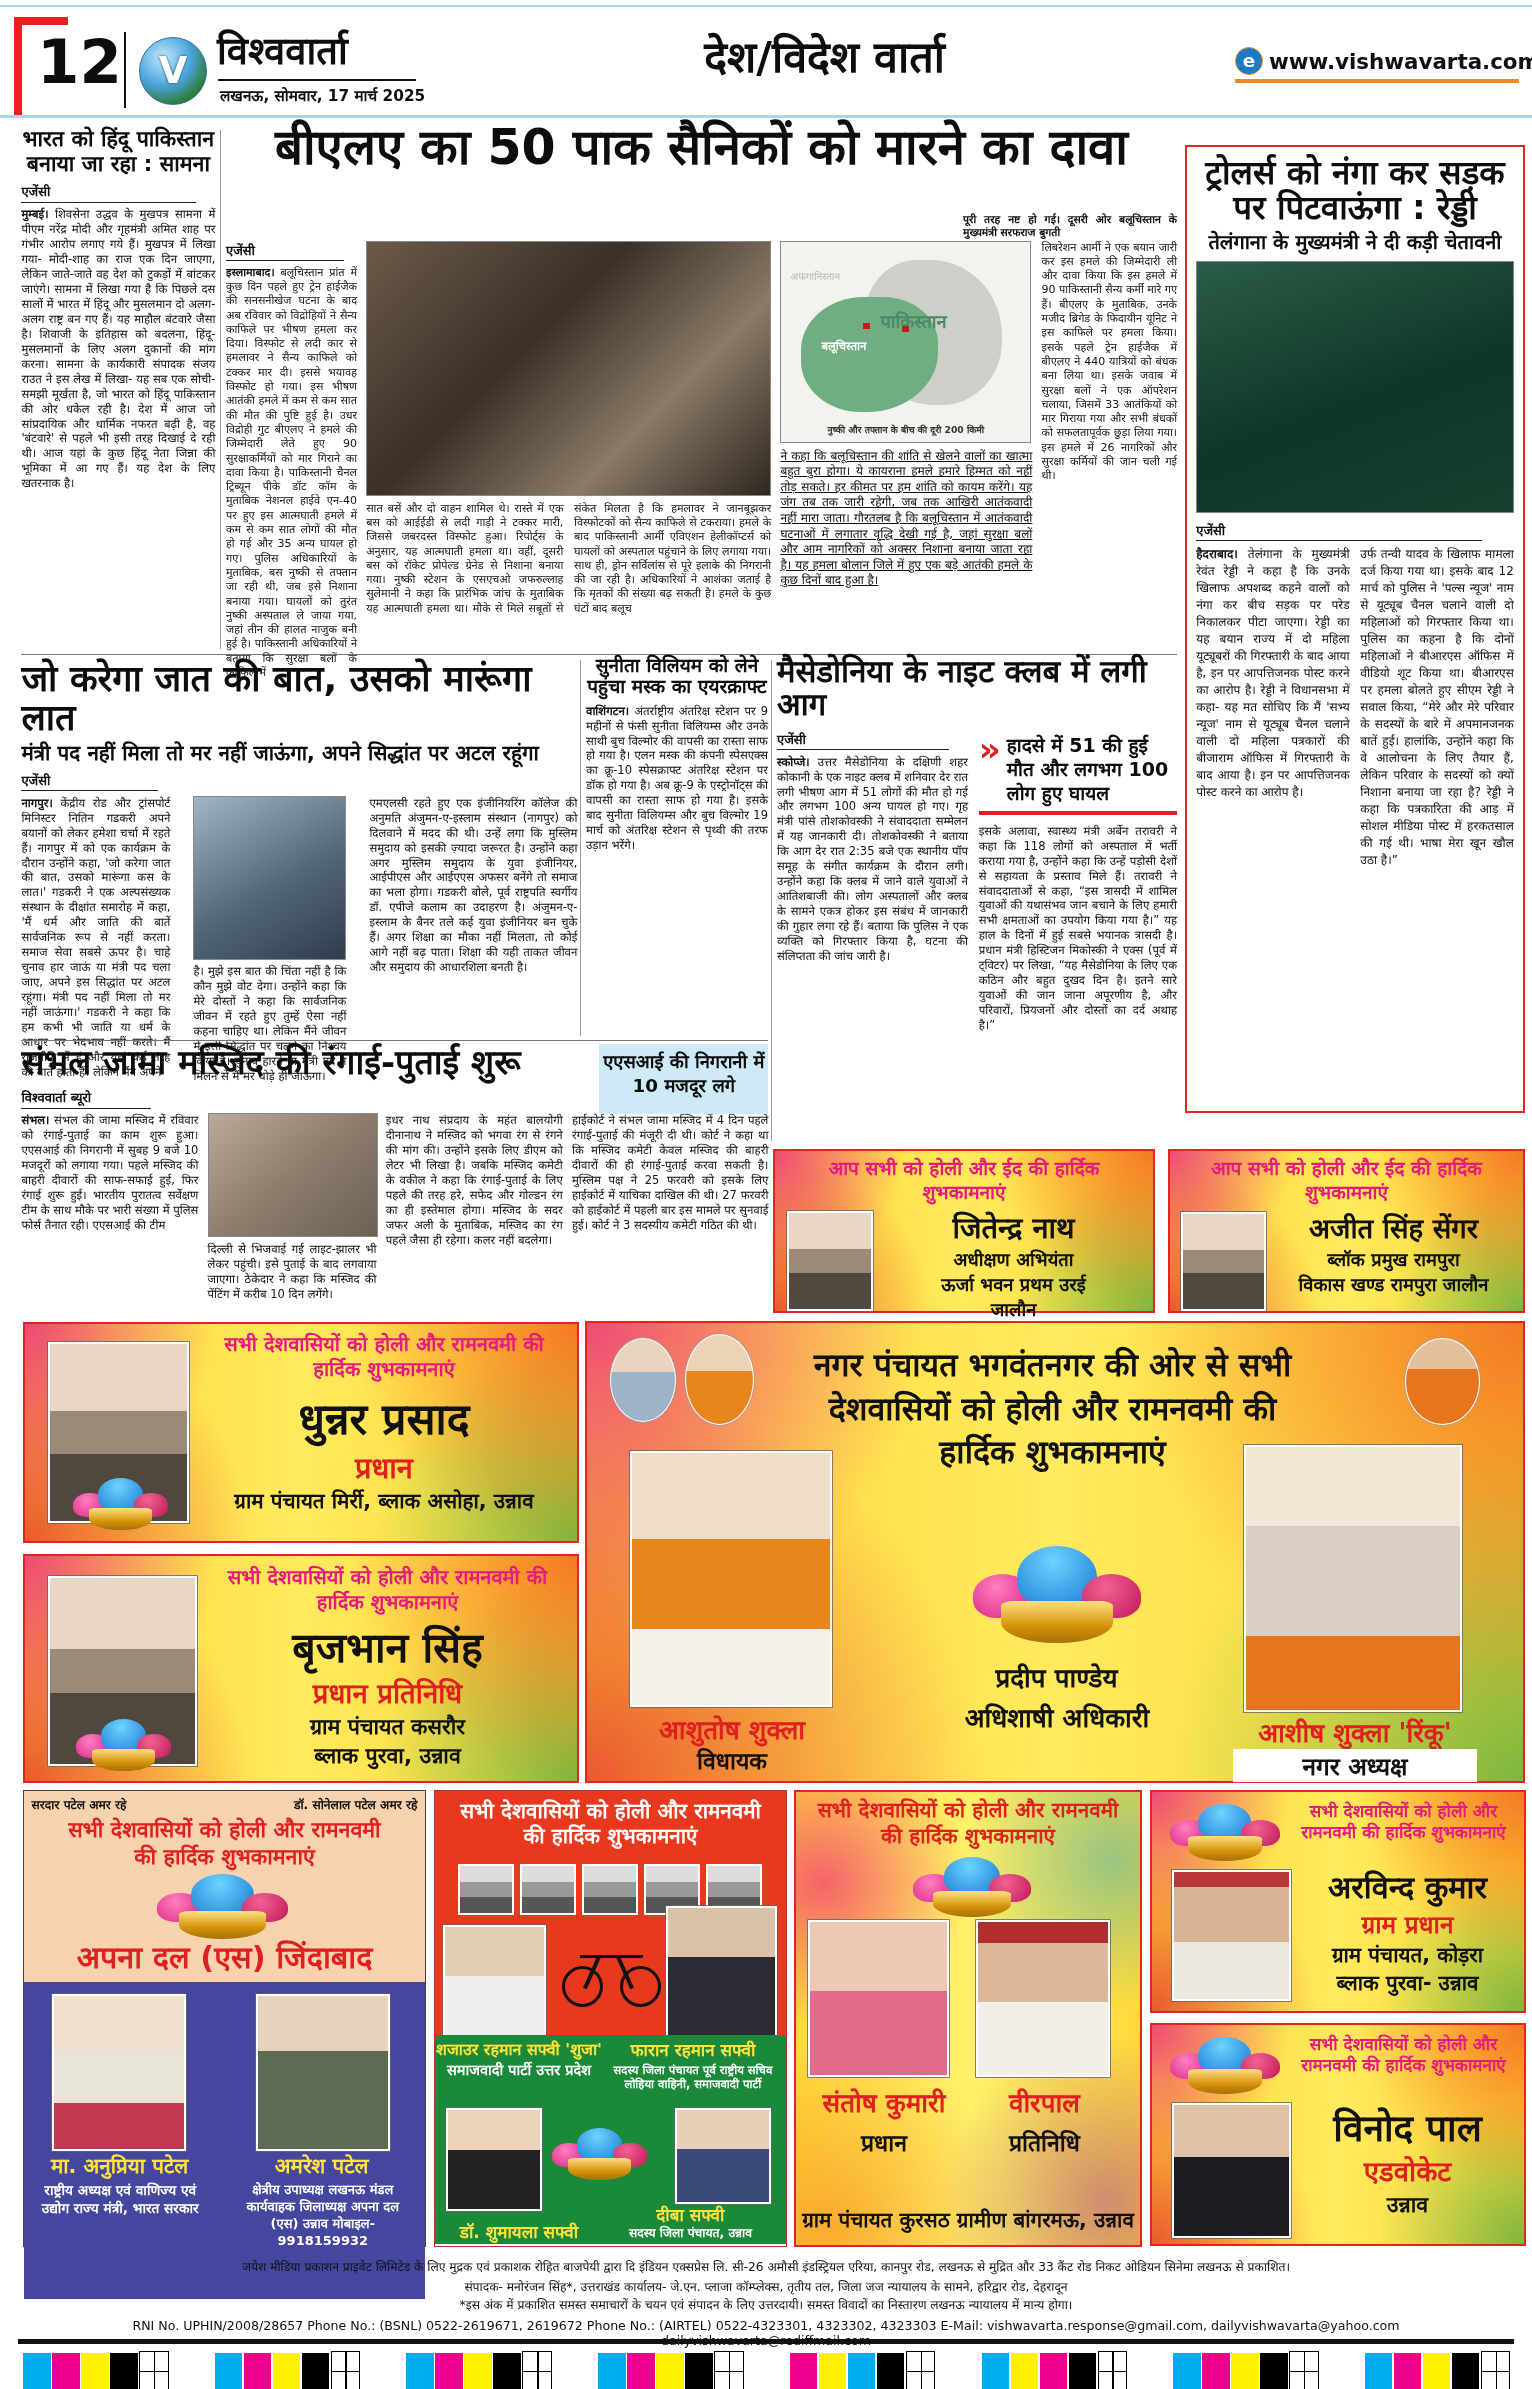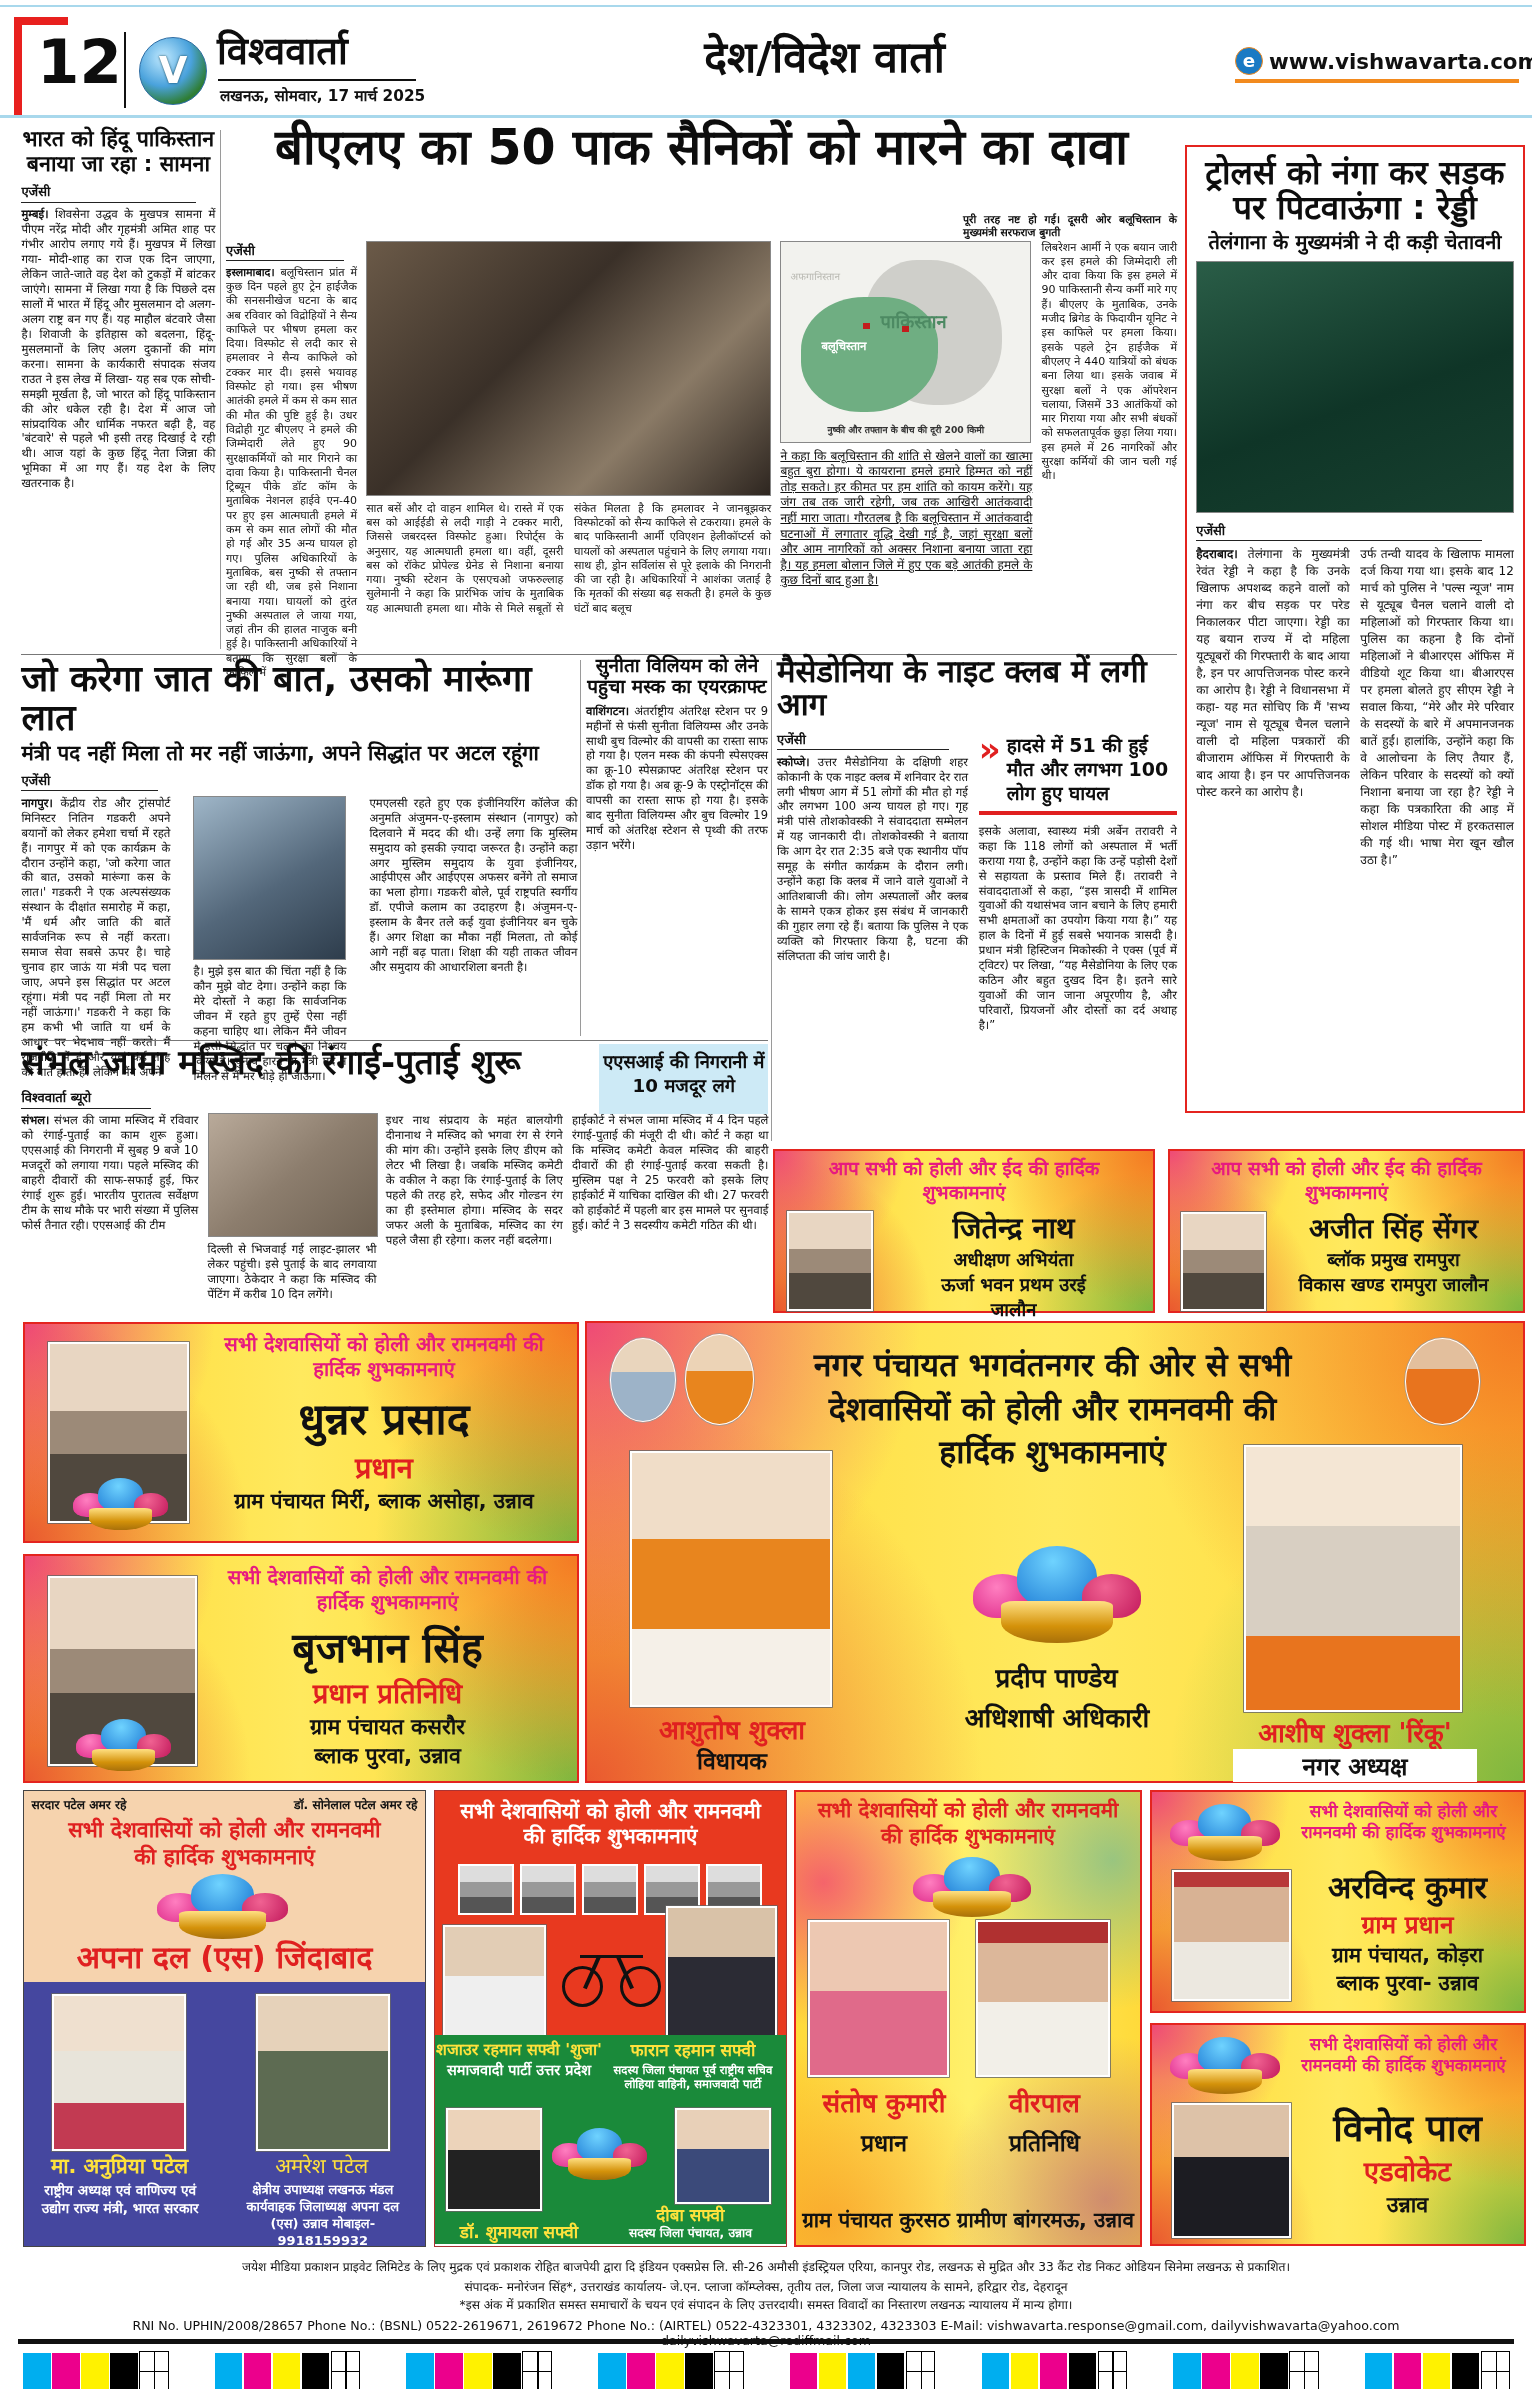"मा. अनुप्रिया पटेल" div { height: 264px -> 317px }
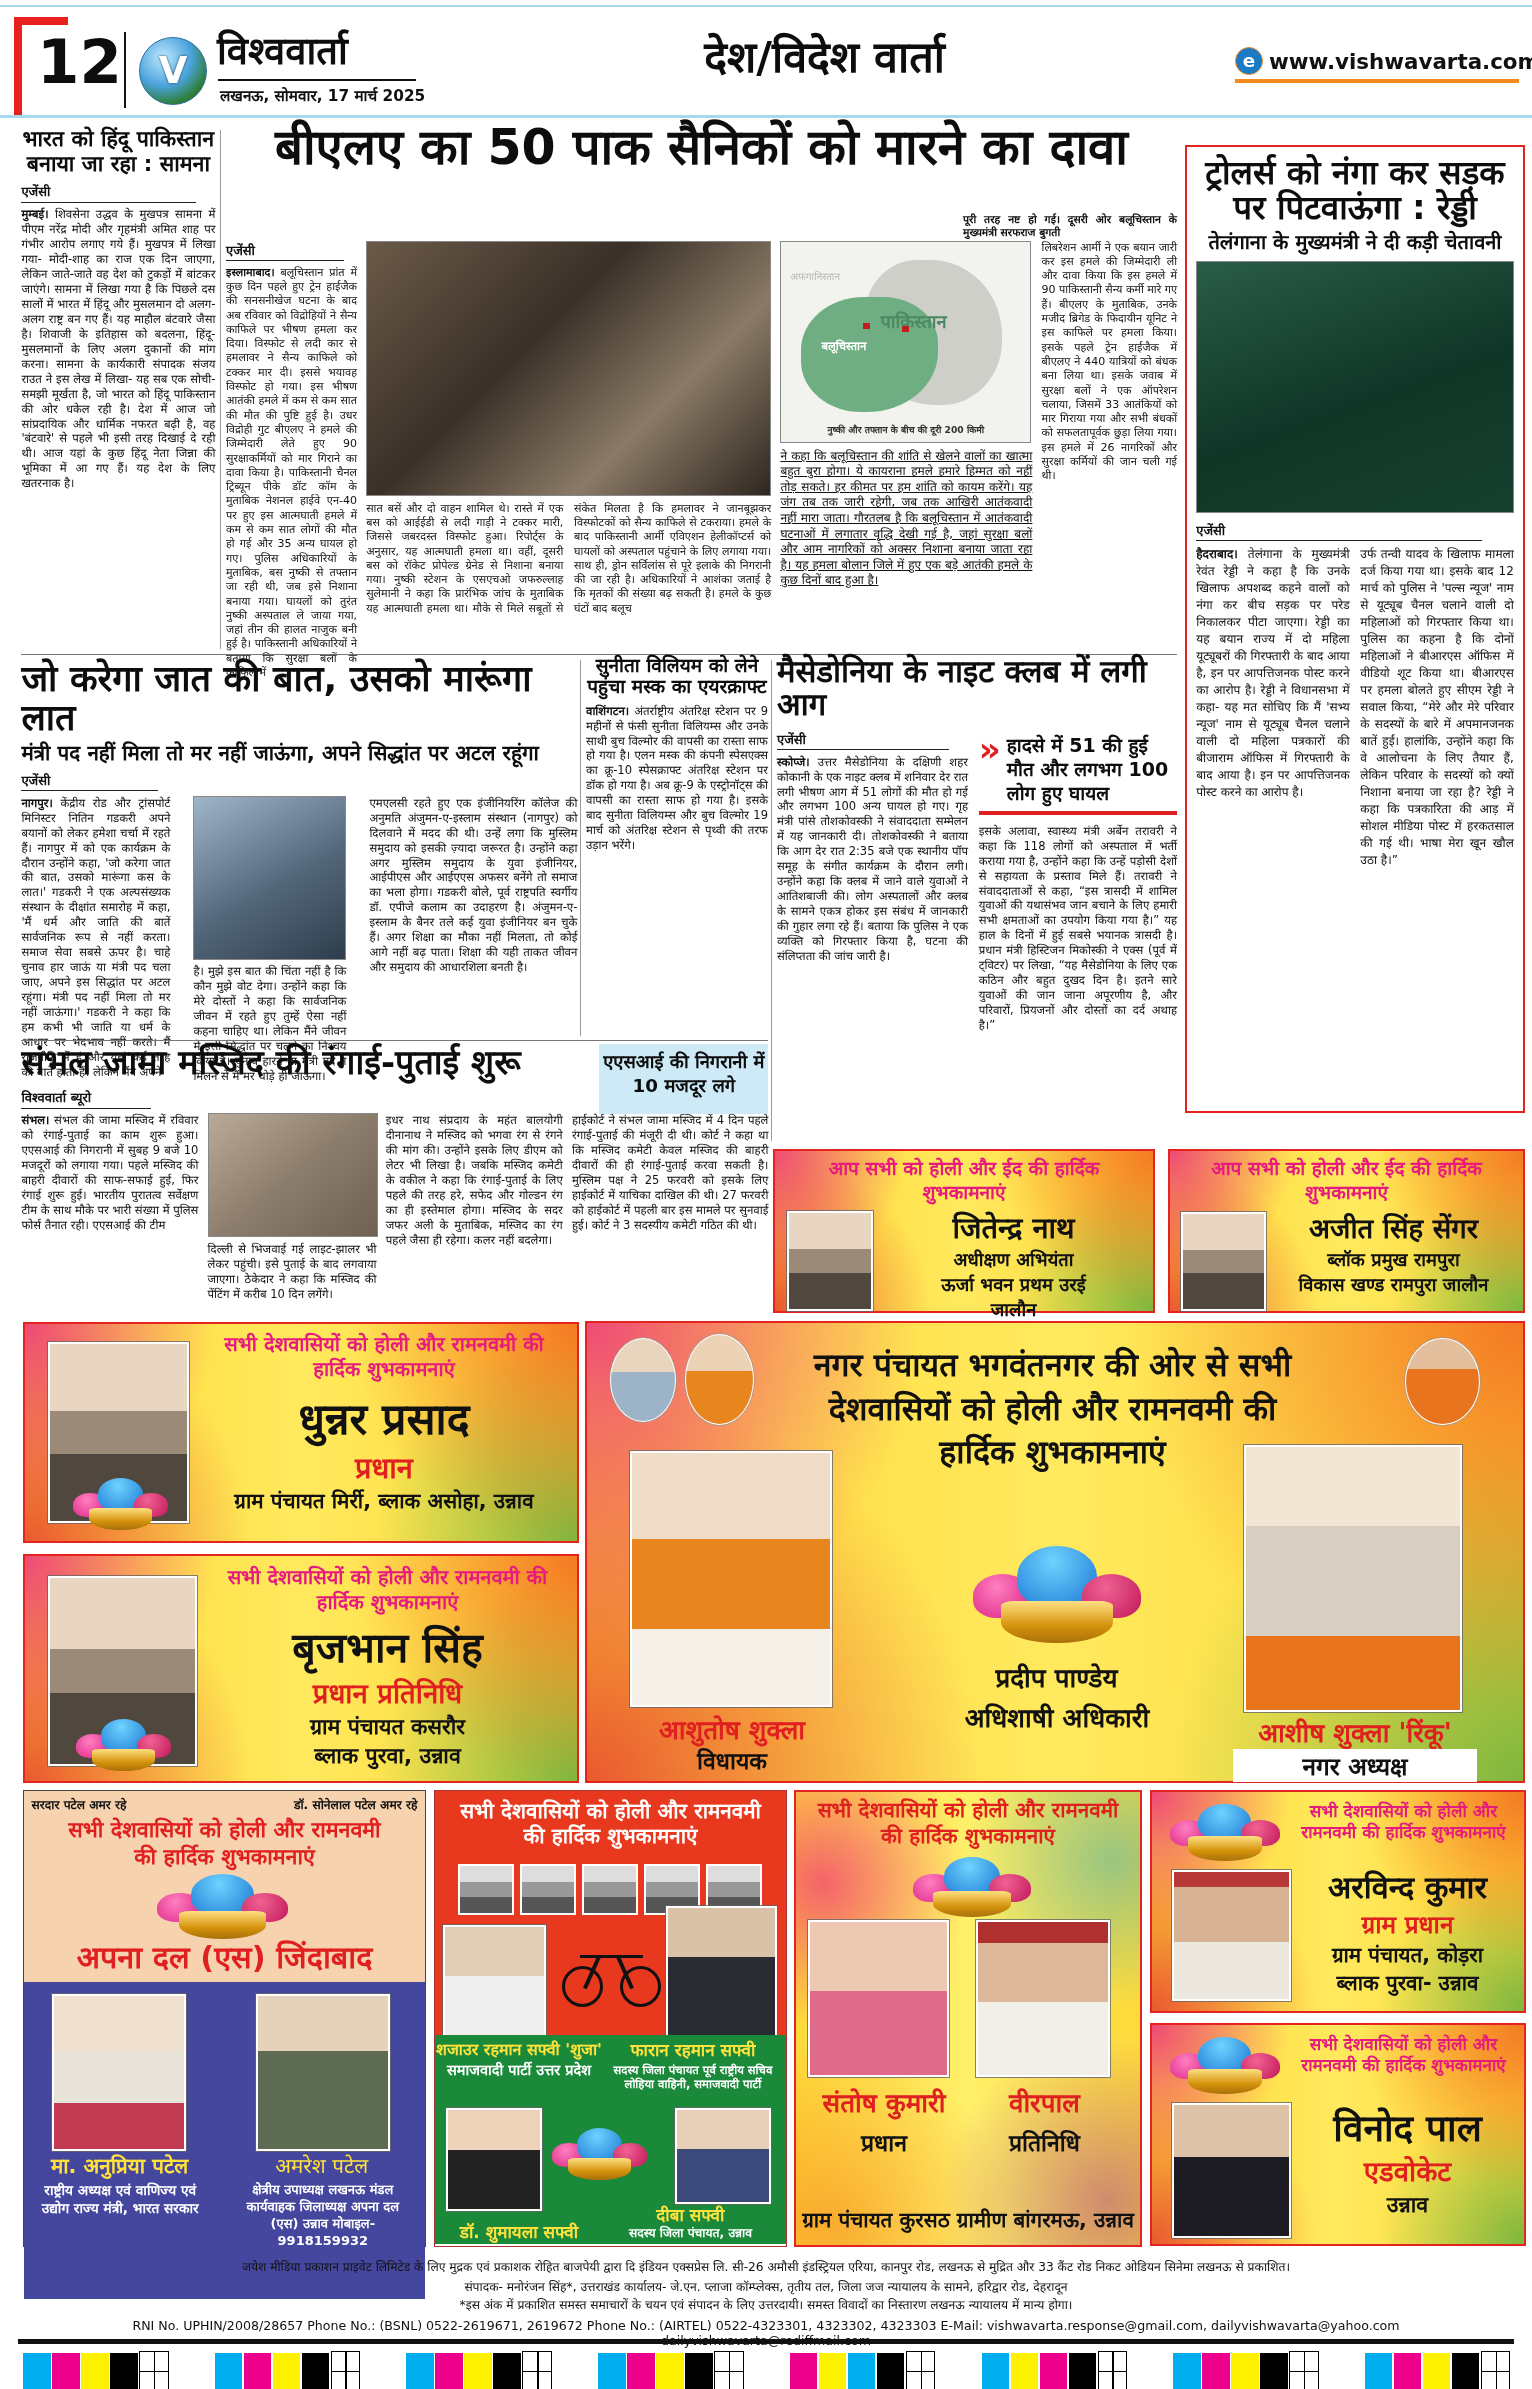"अमरेश पटेल" div { font-weight: normal -> bold }
